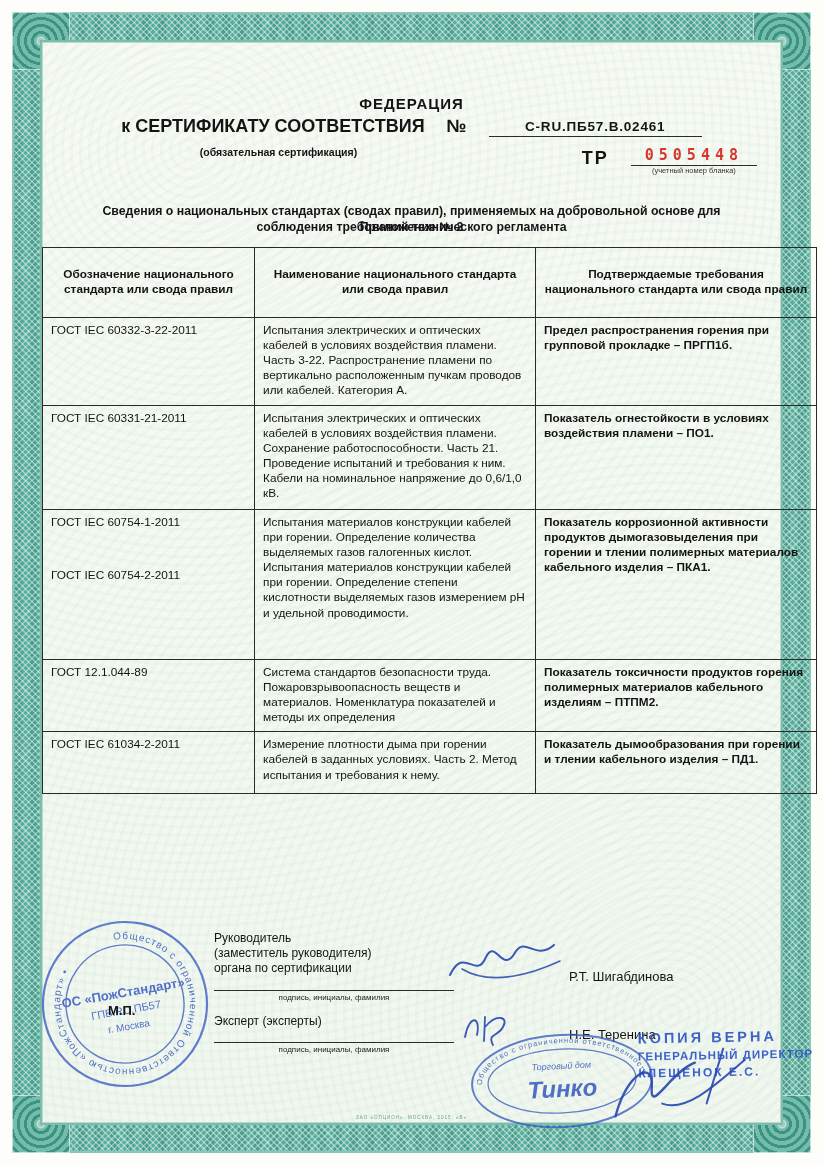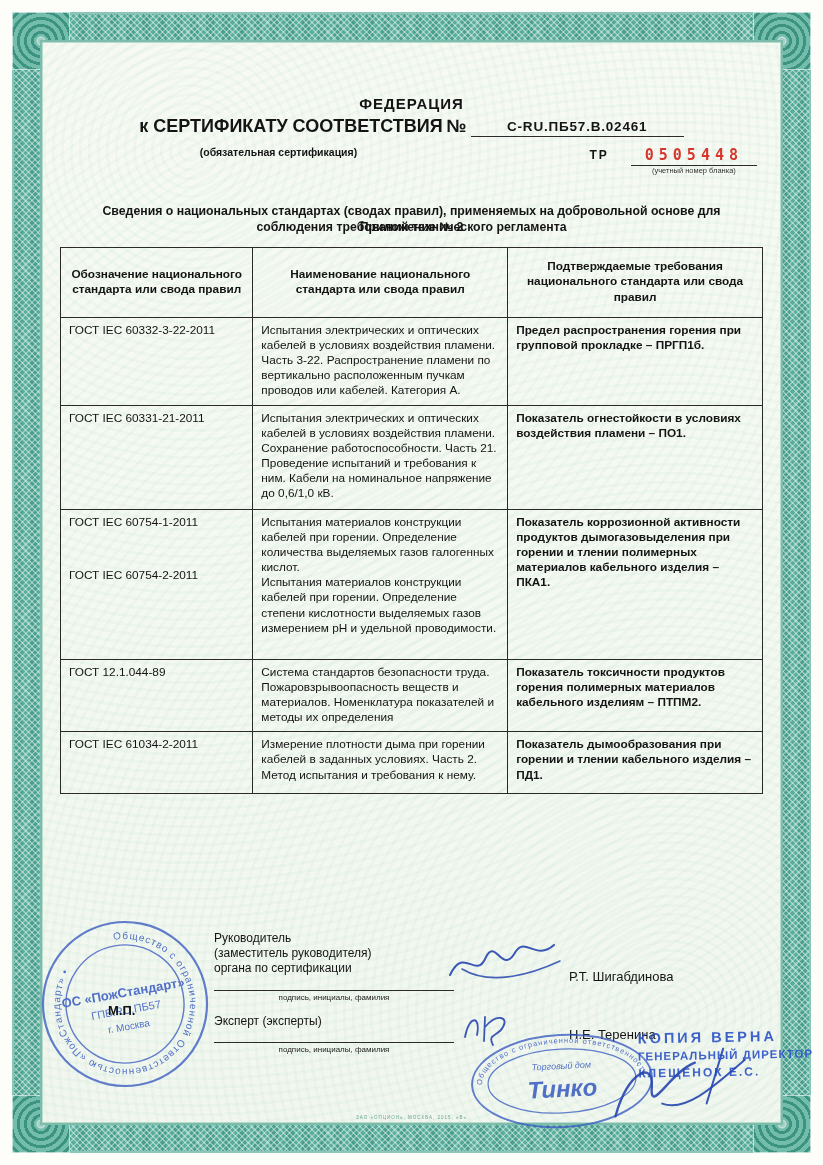"к СЕРТИФИКАТУ СООТВЕТСТВИЯ" .cert-line { gap: 4px -> 22px }
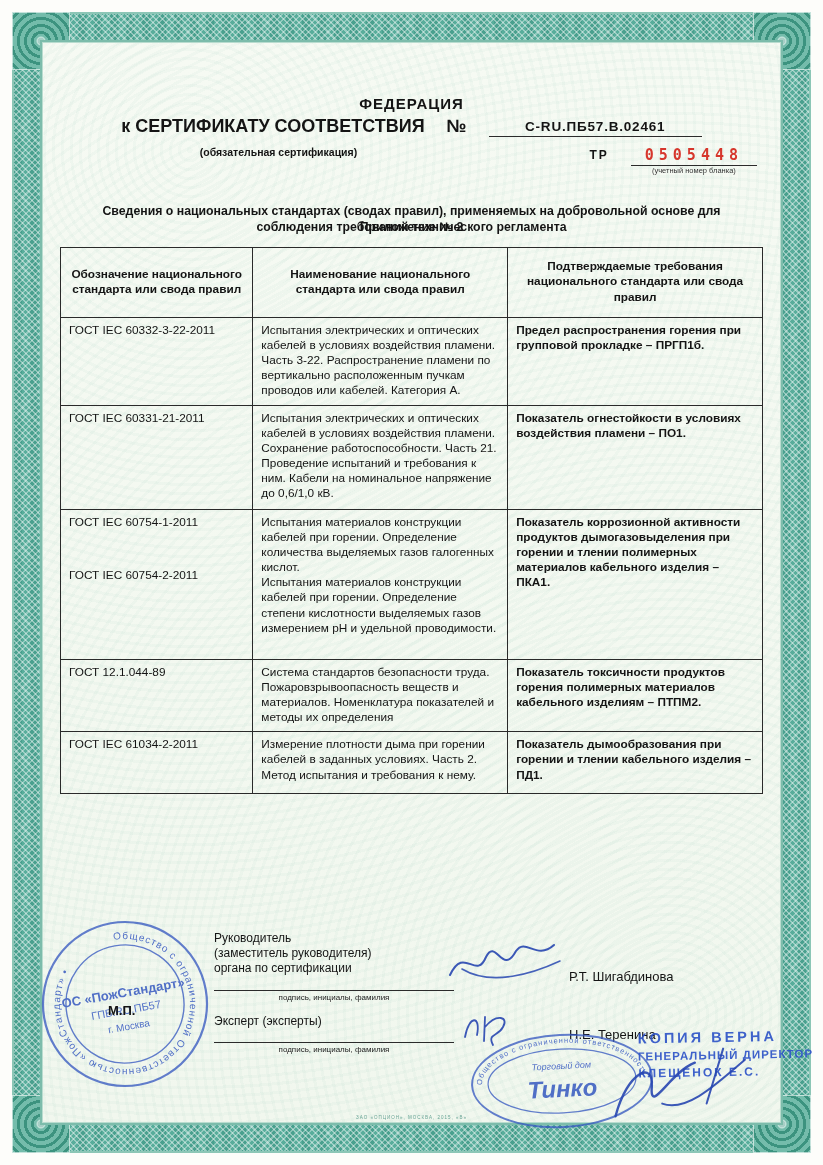"ТР" .tr-label { font-size: 12px -> 18px }
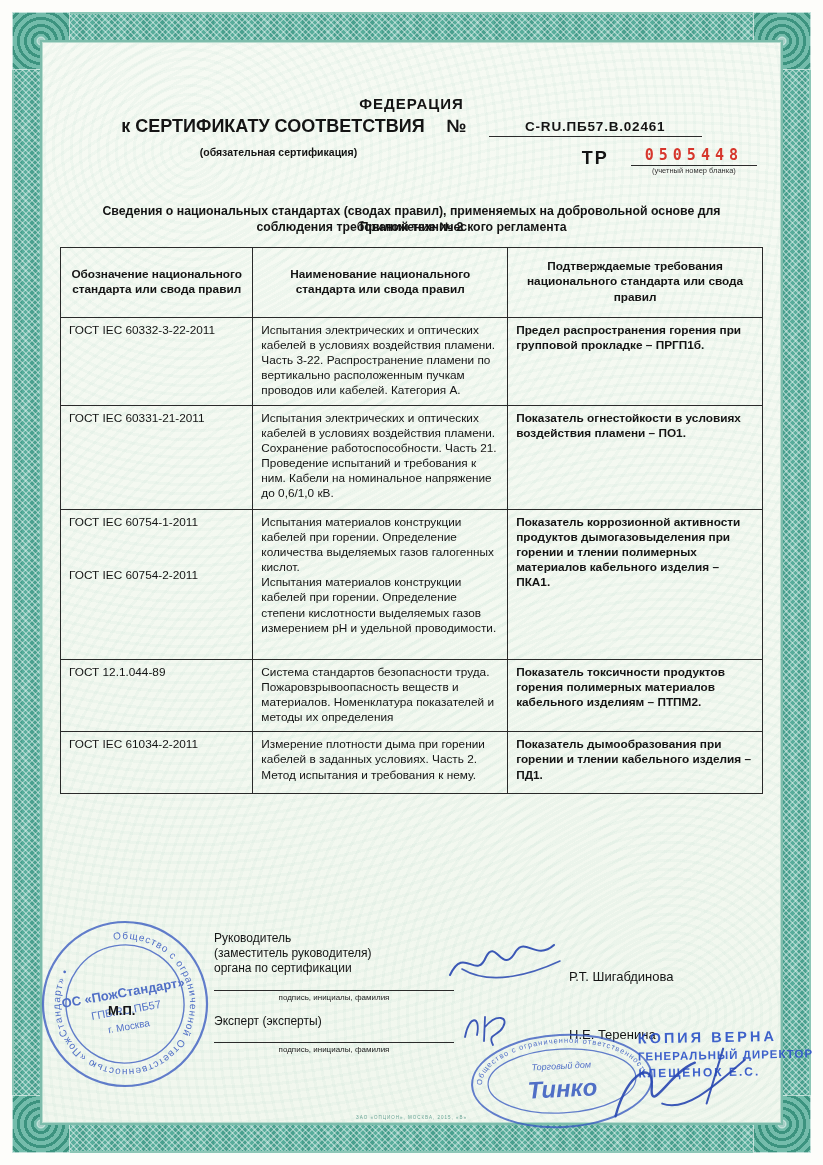"Обозначение национального стандарта или" table.std { width: 703px -> 775px }
